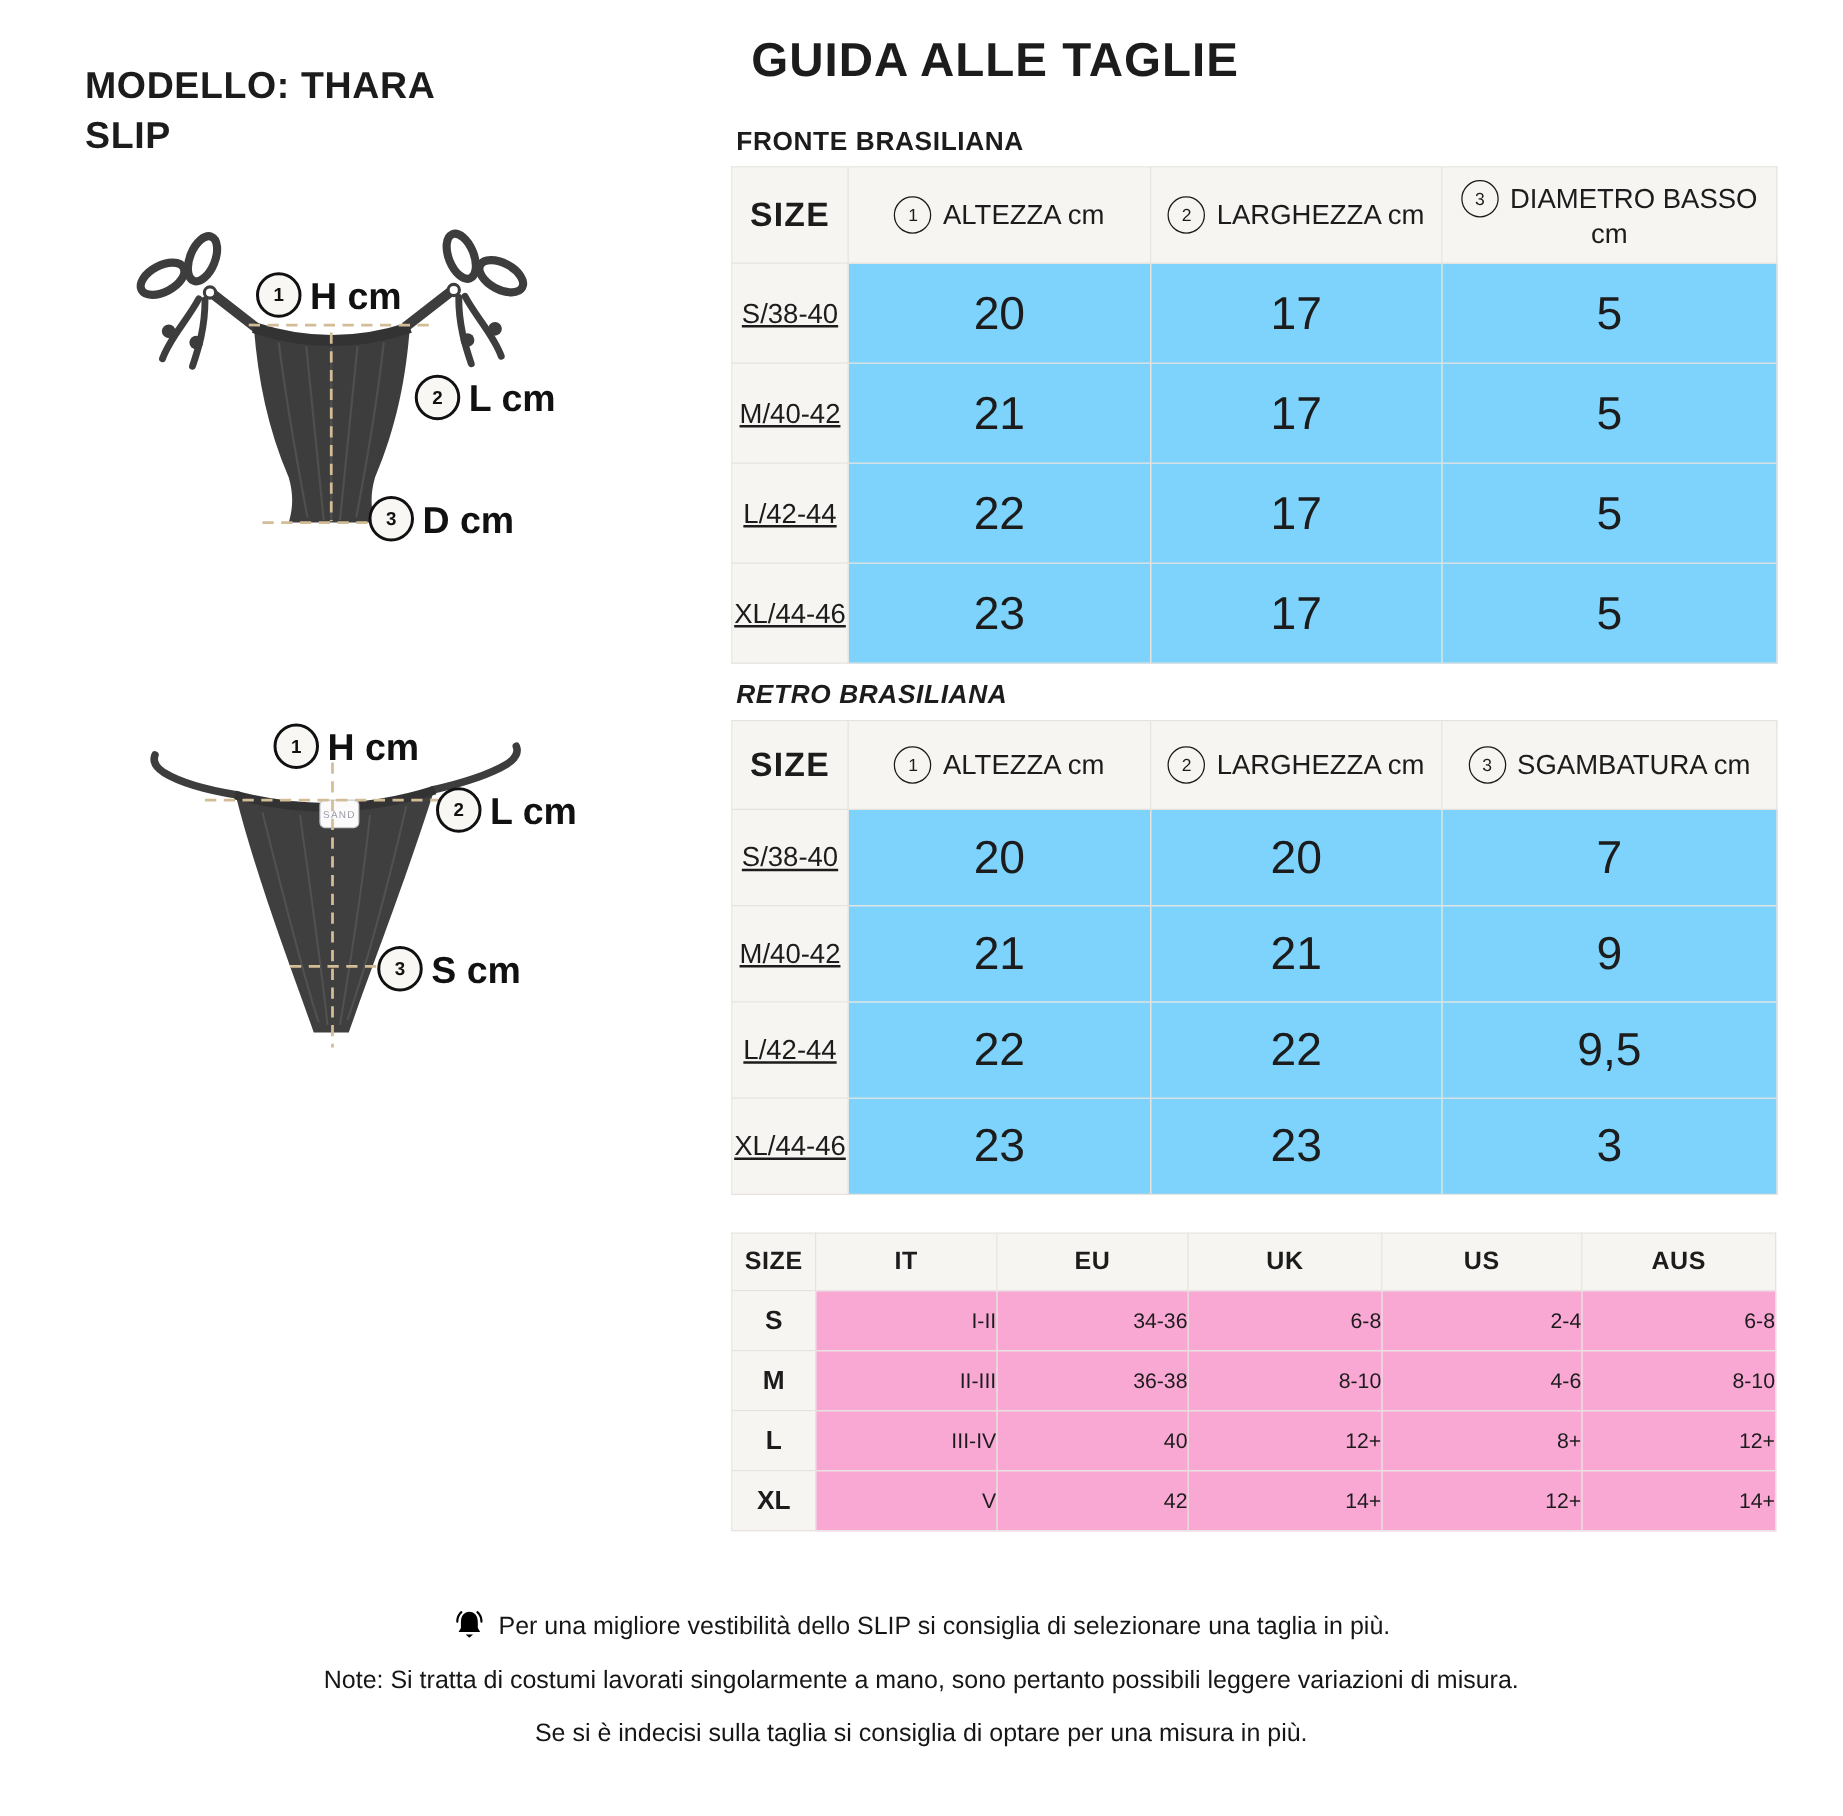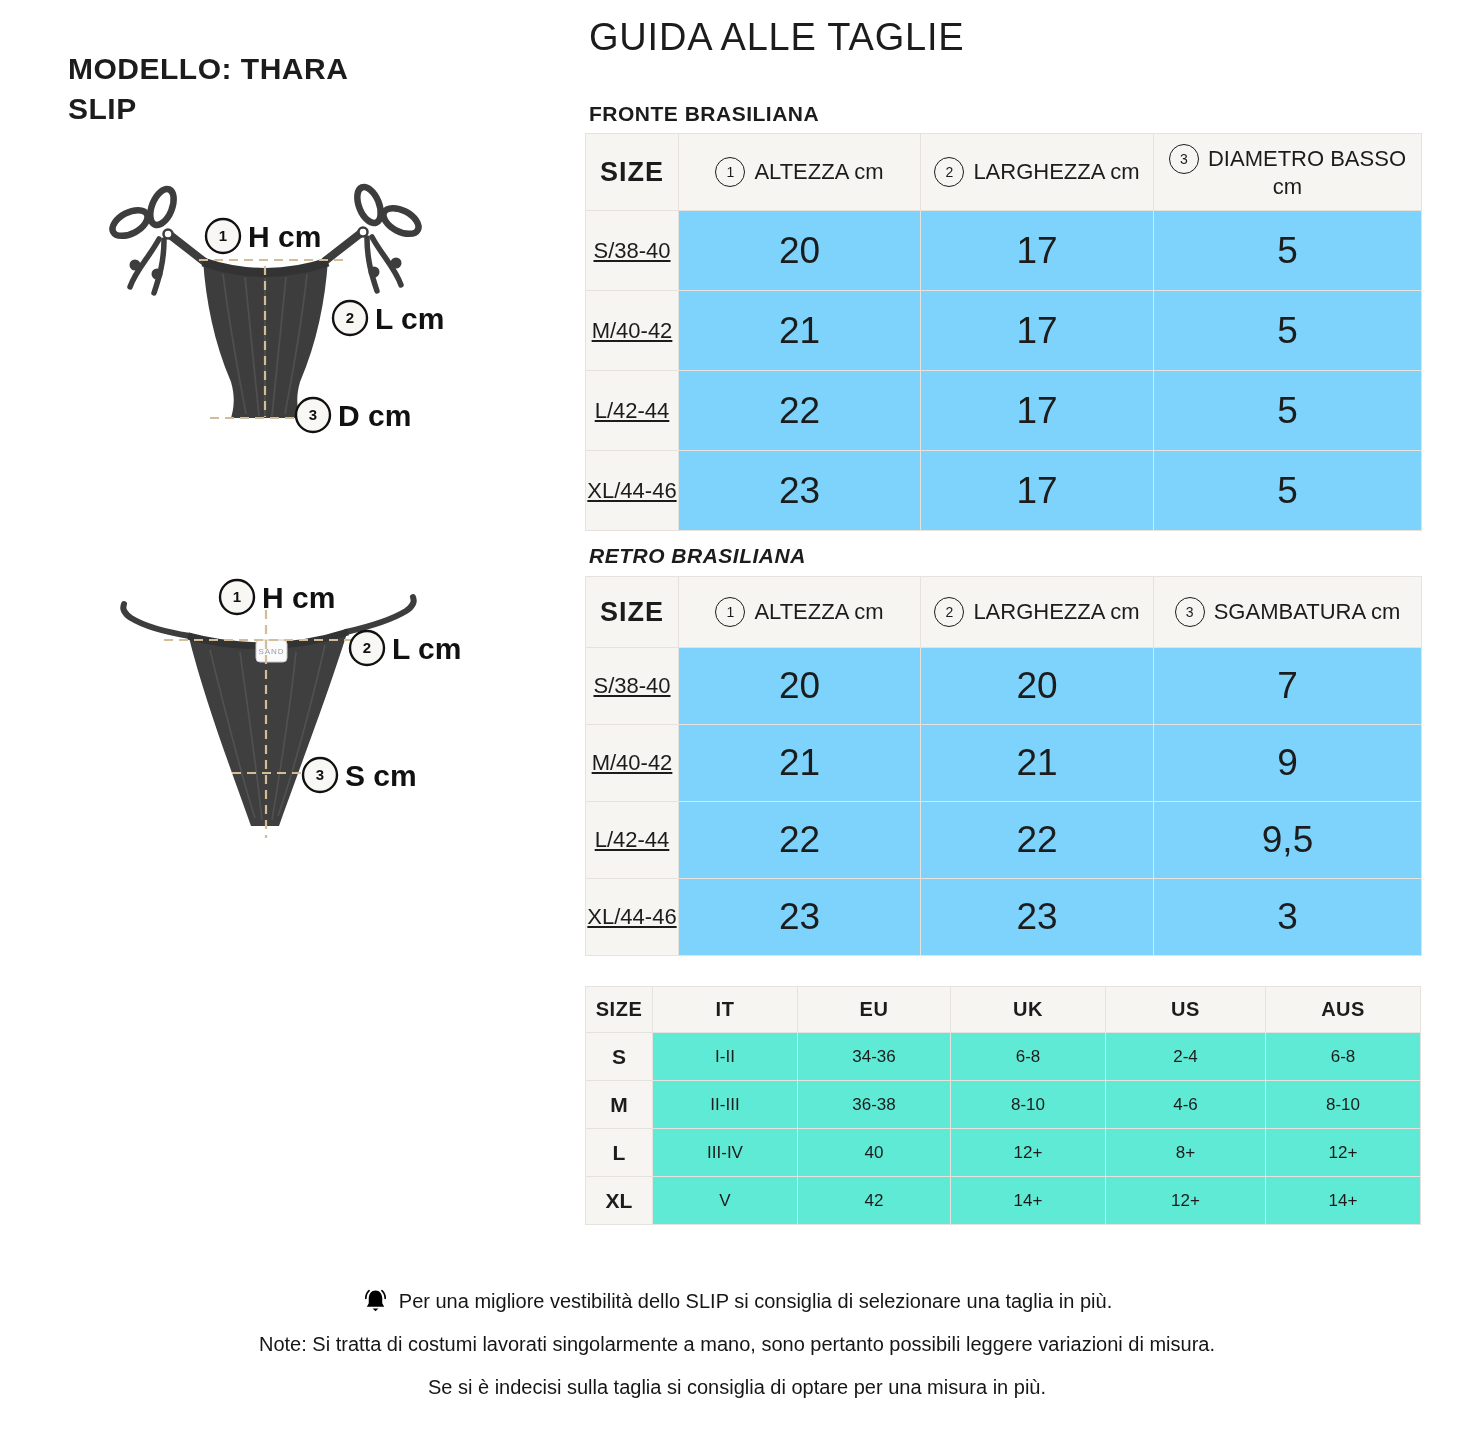"GUIDA ALLE TAGLIE" .guide-title { font-weight: 400 -> 700; margin: 0 -> 12px }
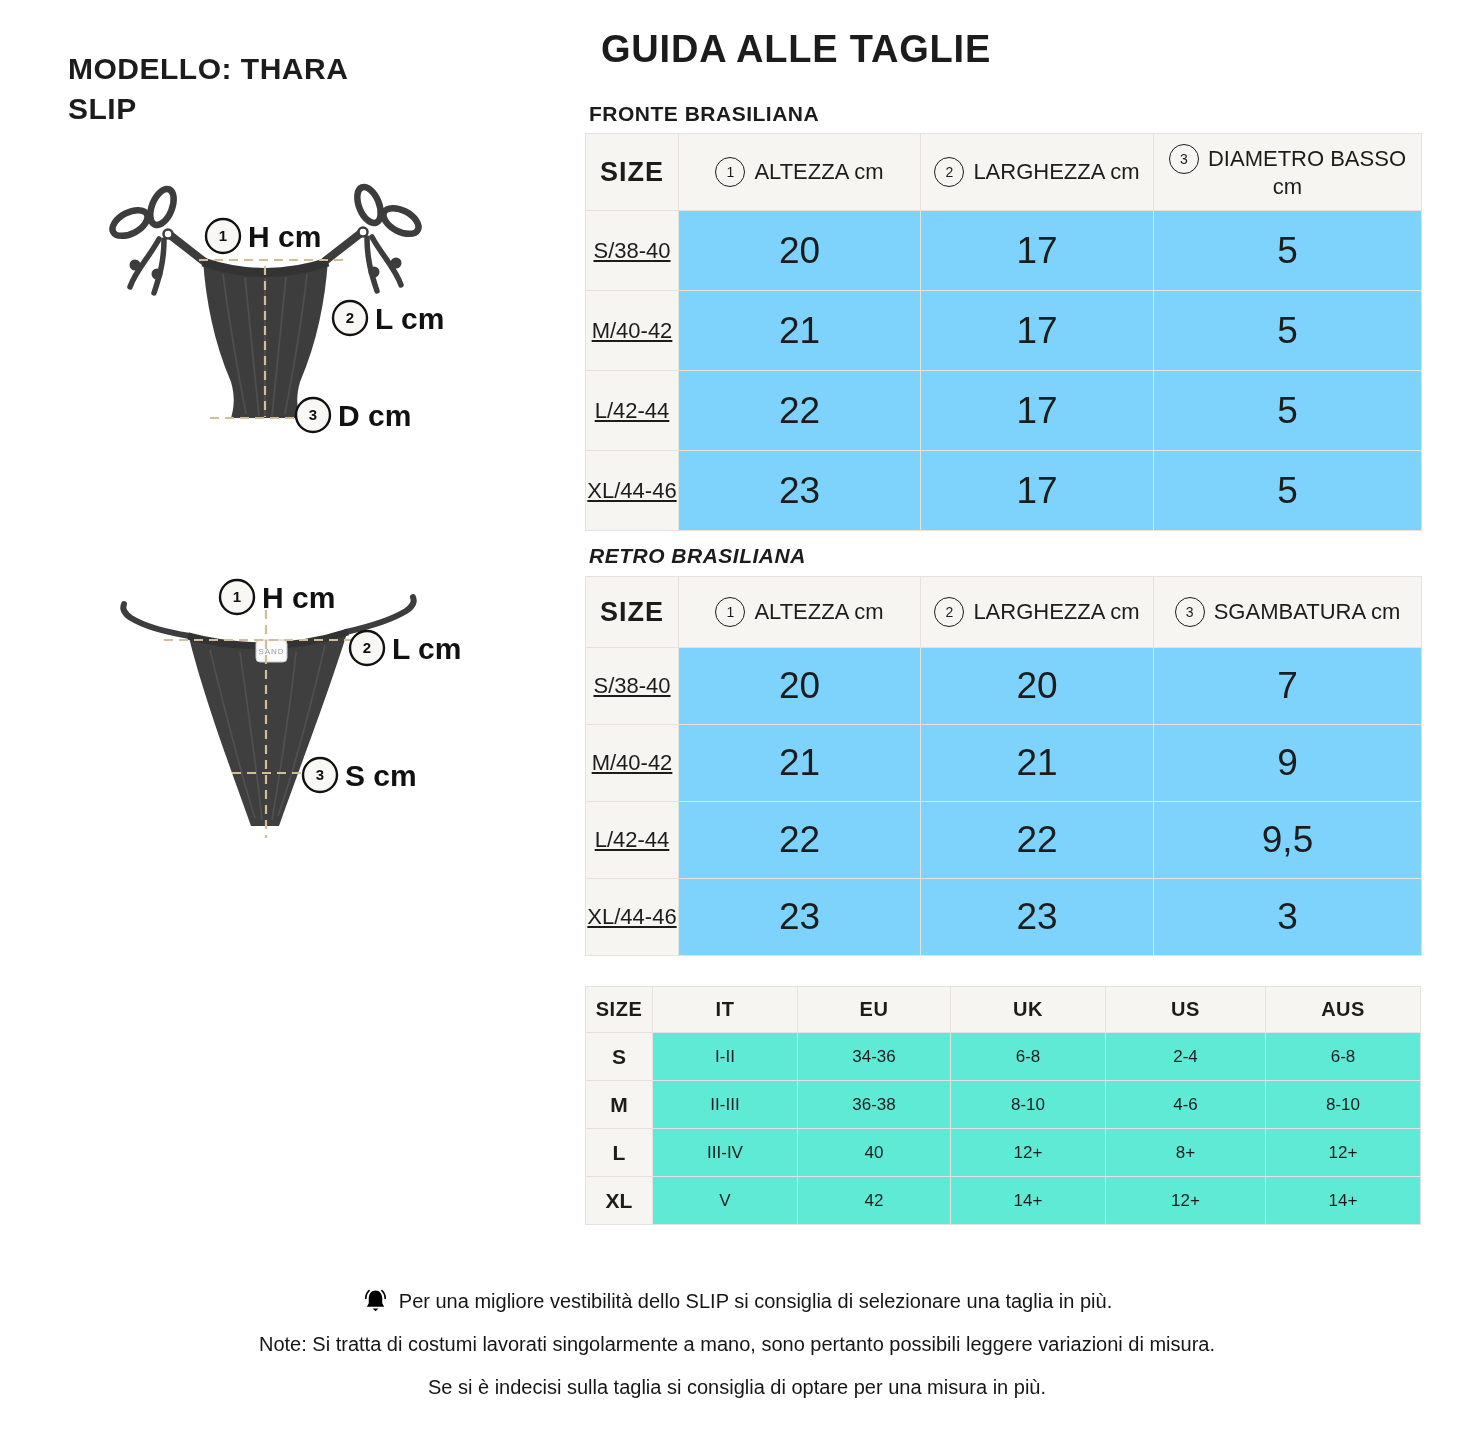"I-II" .conv-table tbody td { background: #5eead4 -> #f9a8d4; text-align: none -> right }
